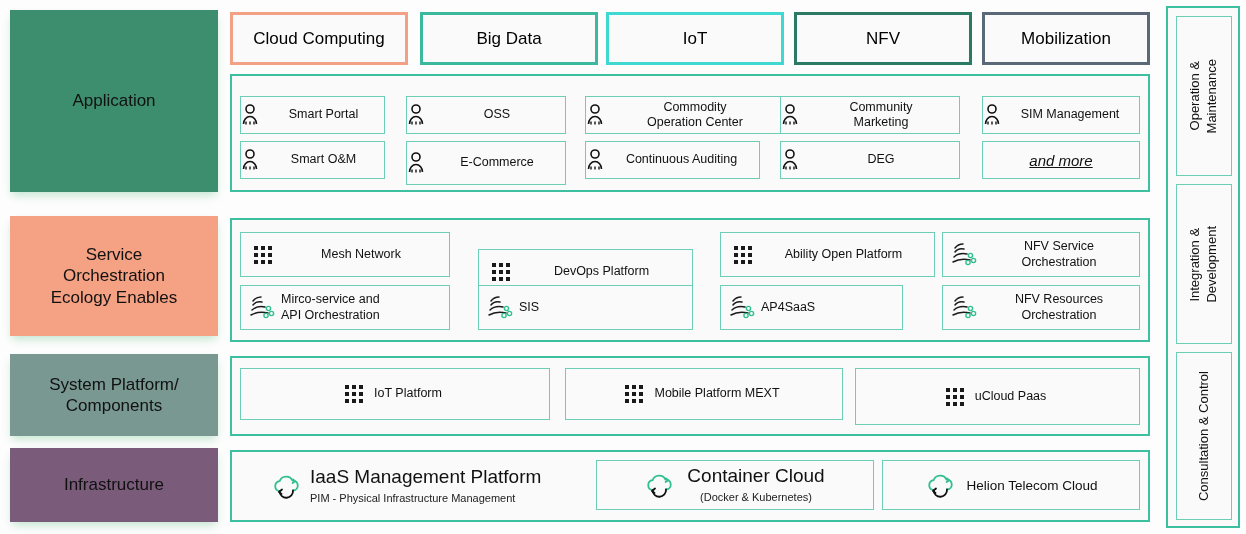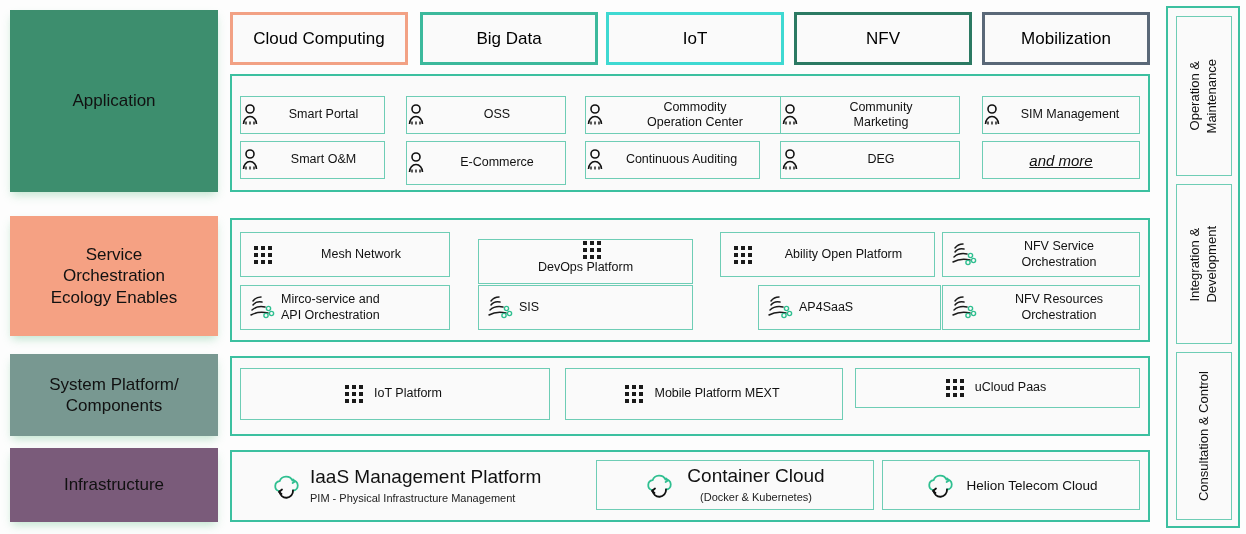"DevOps Platform" div.tile { flex-direction: column -> none; top: 239px -> 249px }
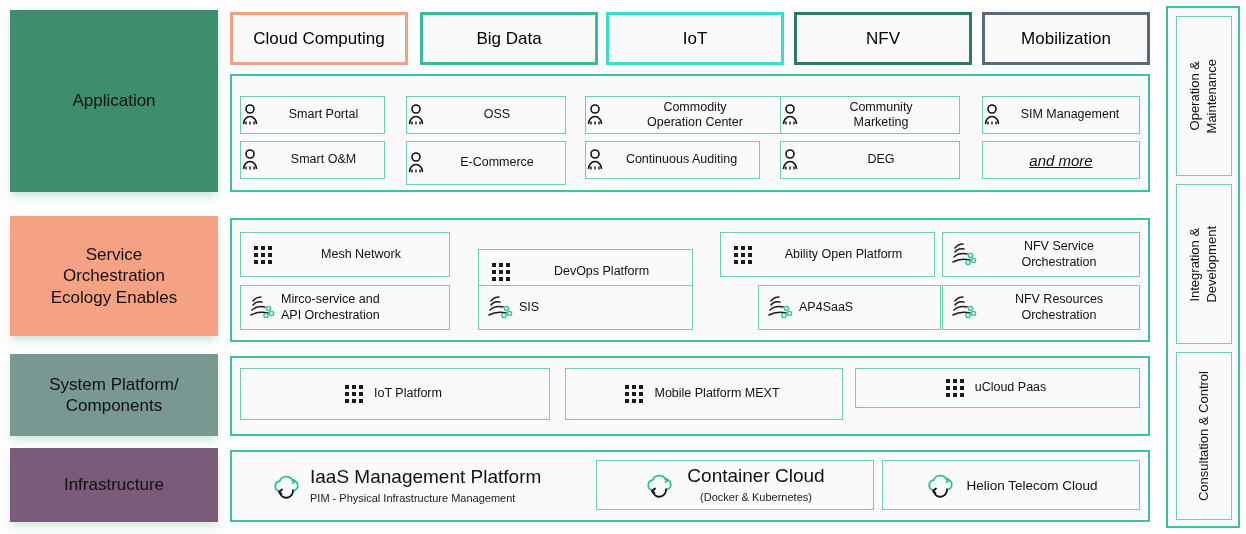"AP4SaaS" div.tile { margin-left: 38px -> none }
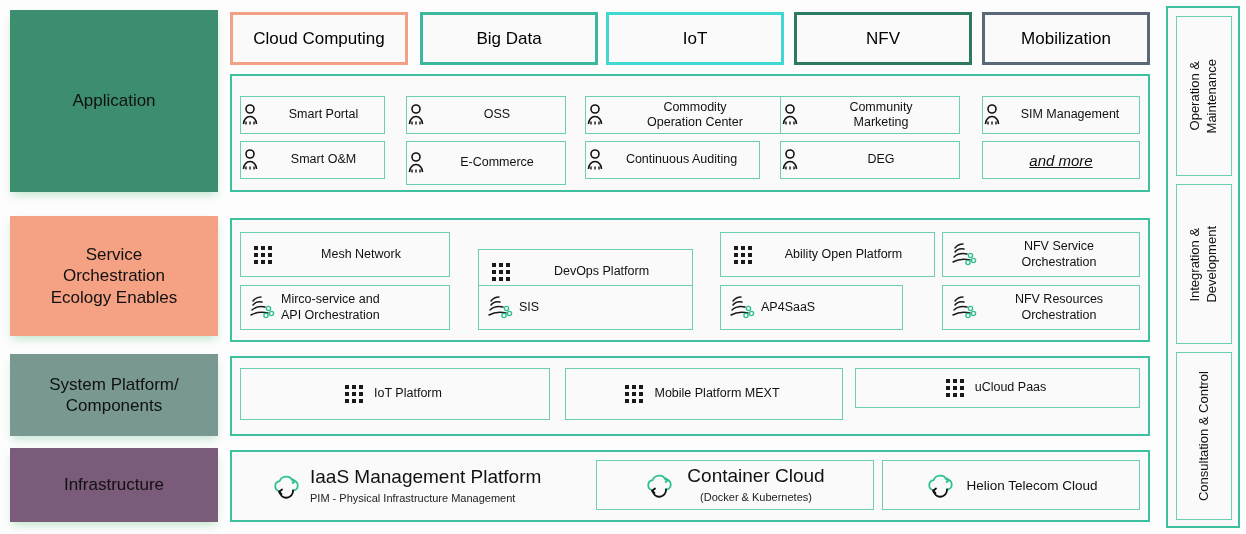"uCloud Paas" div.tile { height: 40px -> 57px }
